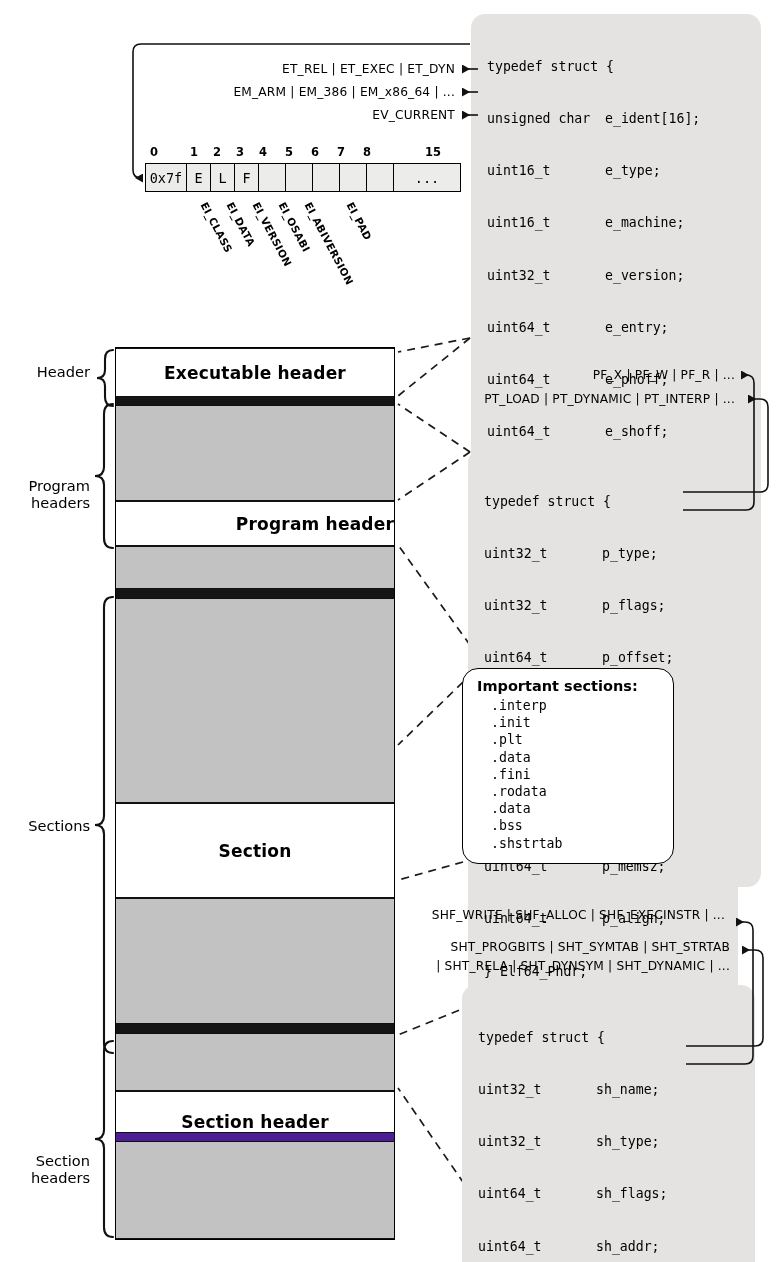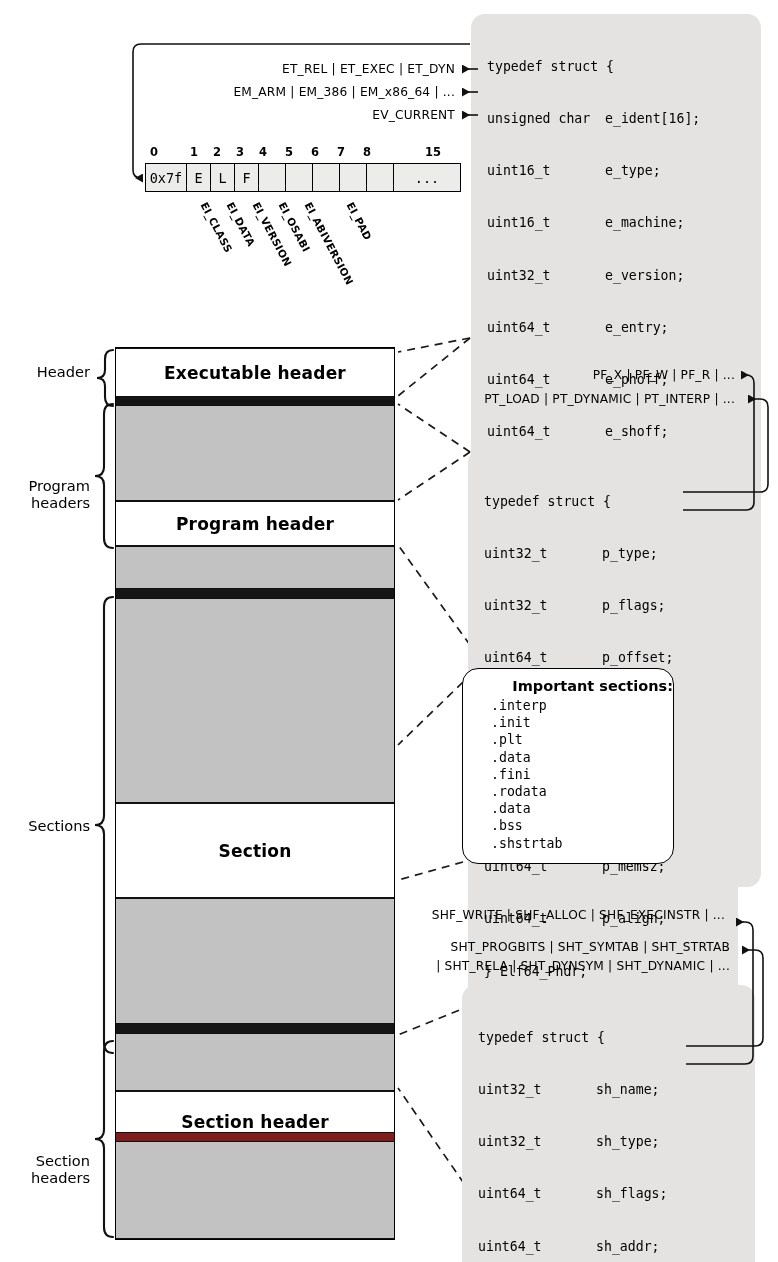"Executable header" #filebar { background: #7f1d1d -> #4c1d95 }
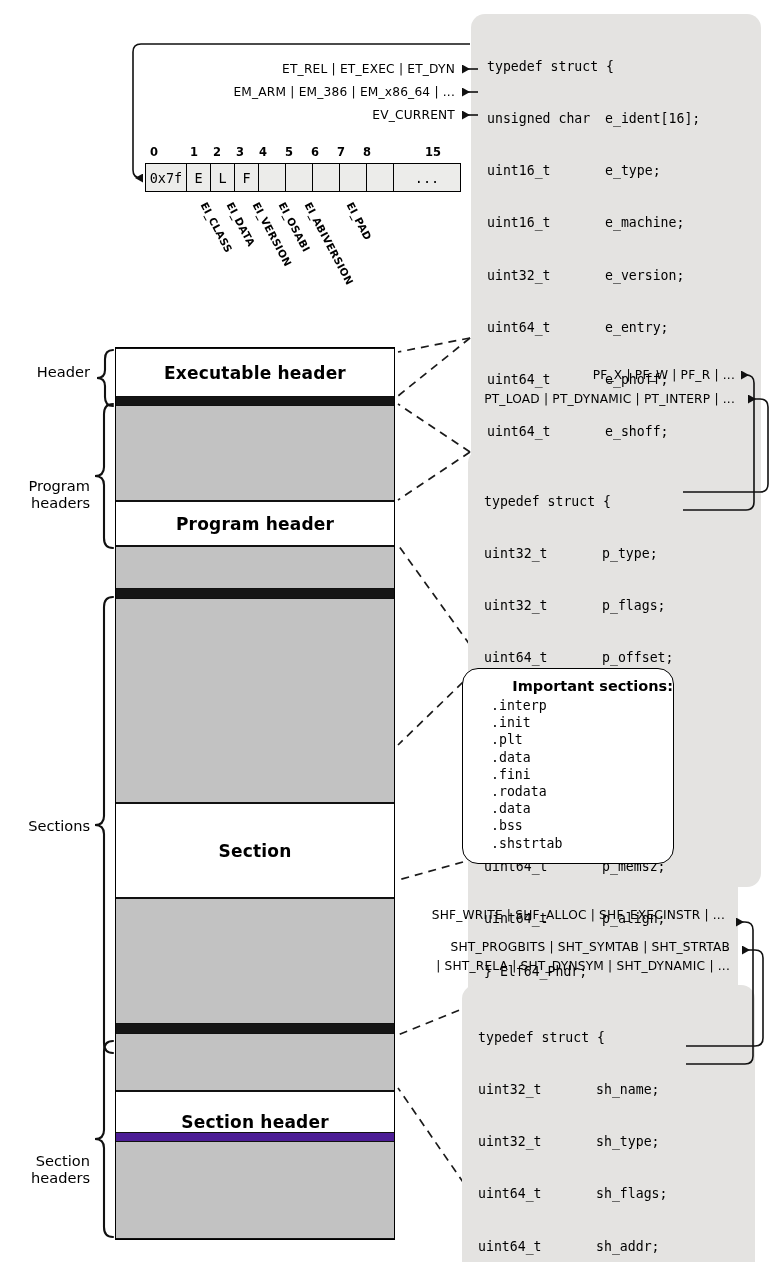"Program header" div.band { justify-content: none -> flex-end }
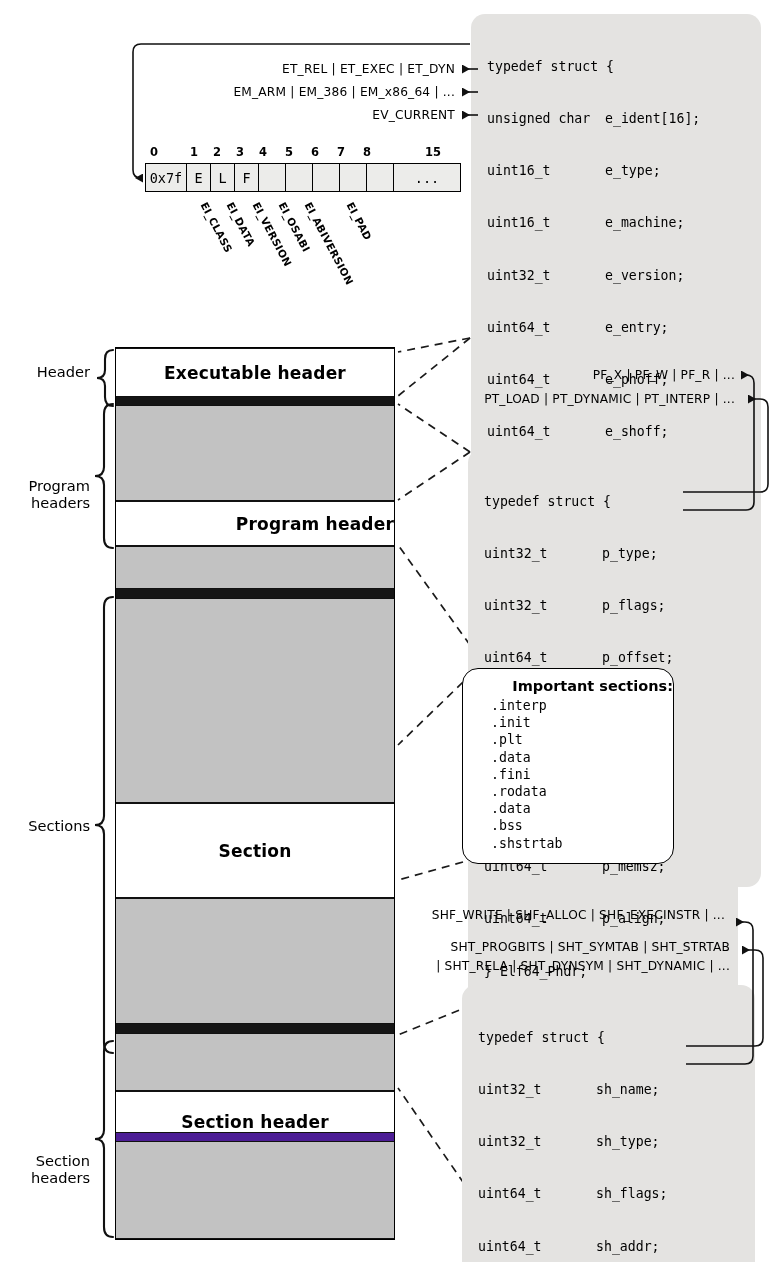"Important sections:" .callout .ttl { text-align: right -> none }
